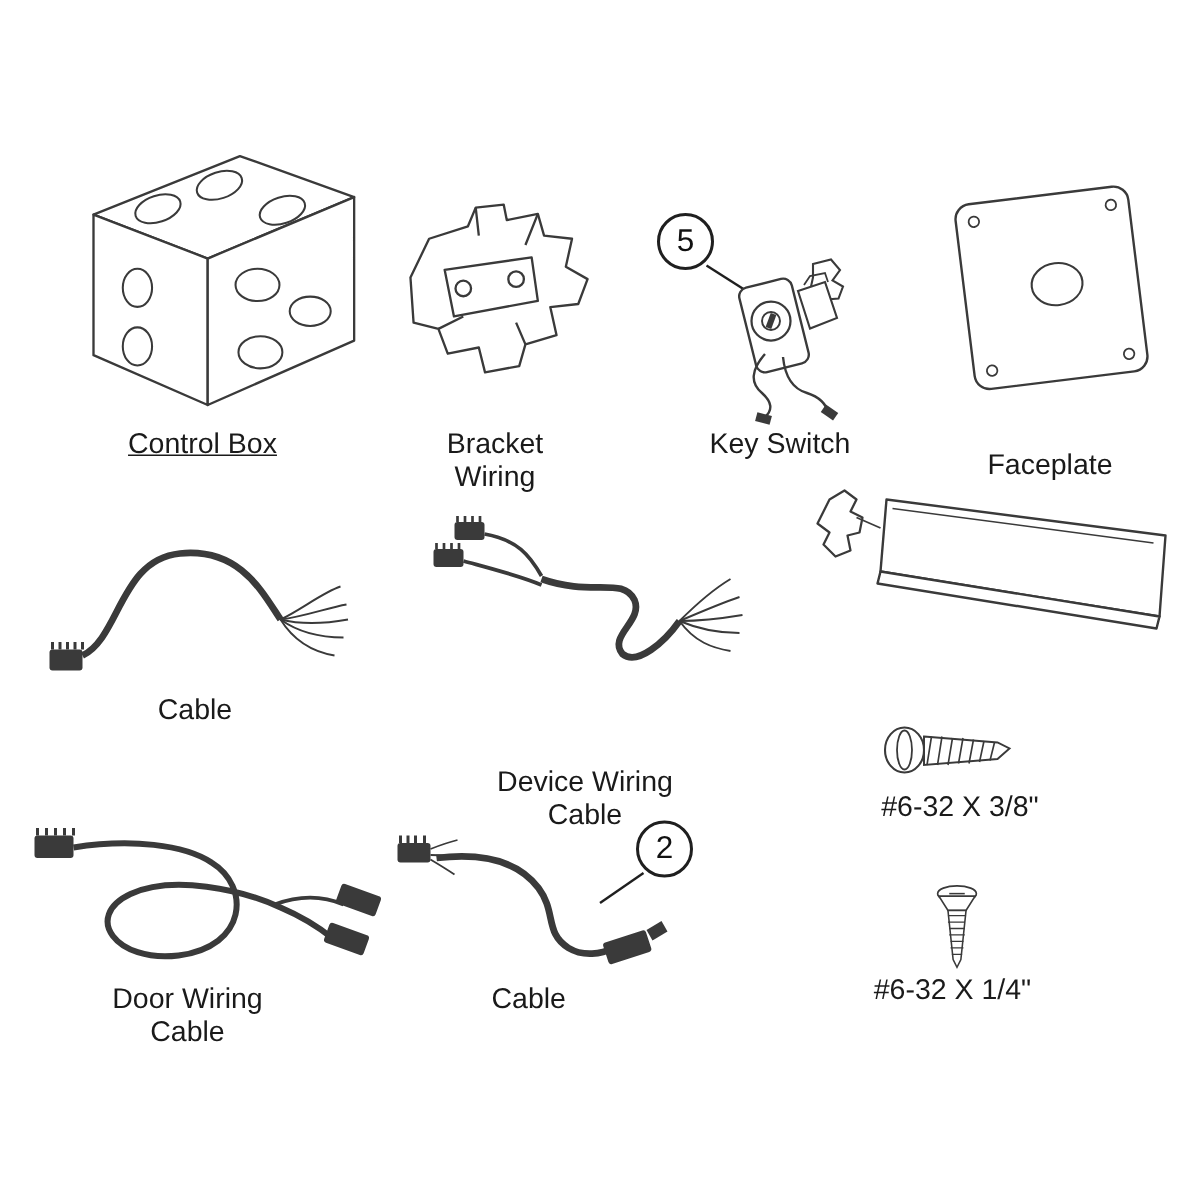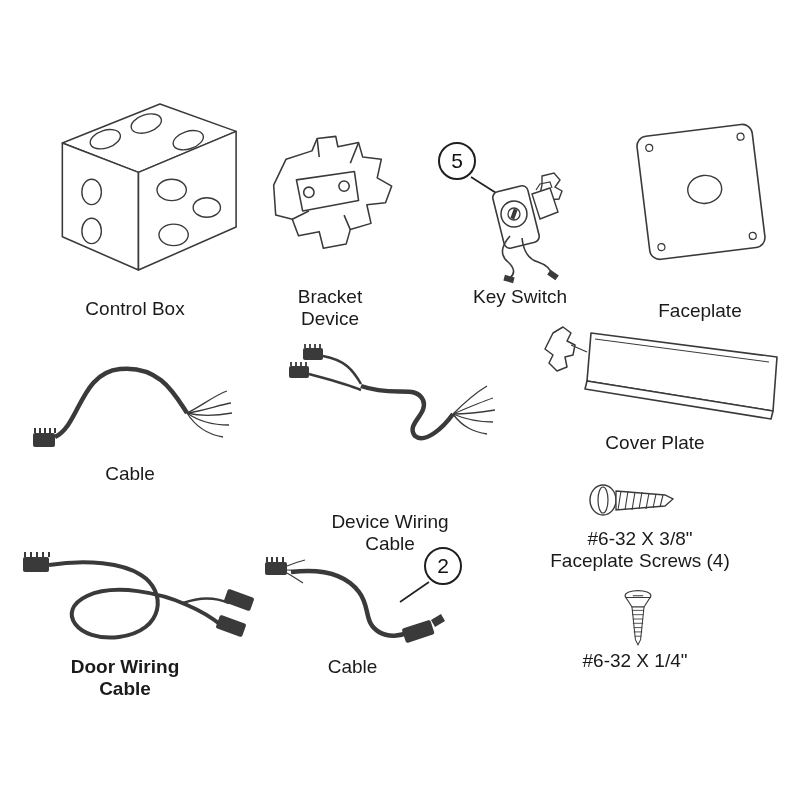"Control Box" div.label { text-decoration: none -> underline; top: 298px -> 286px }
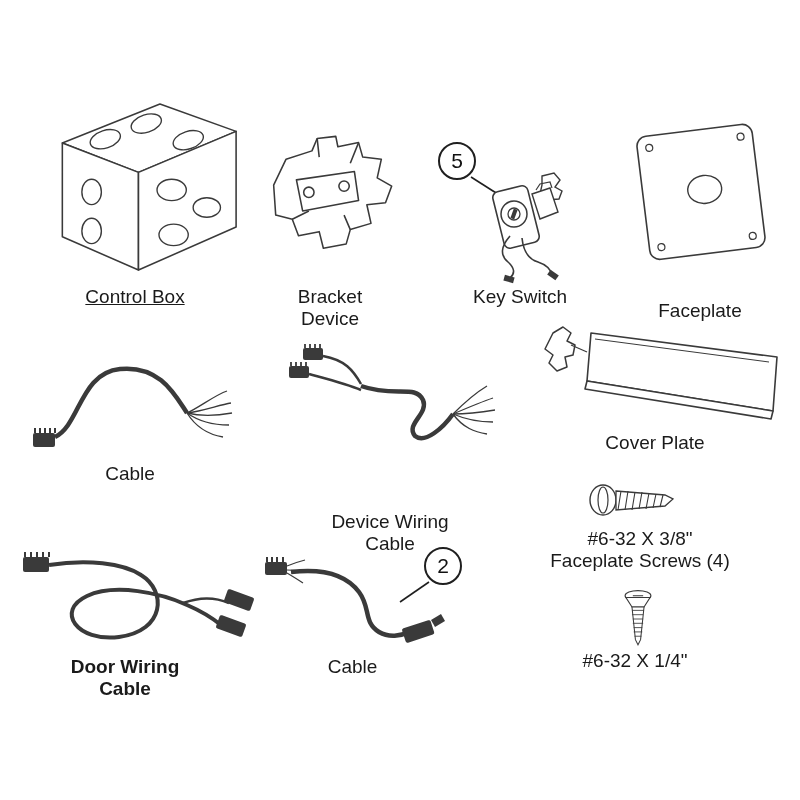"Device" div { text: Device -> Wiring }
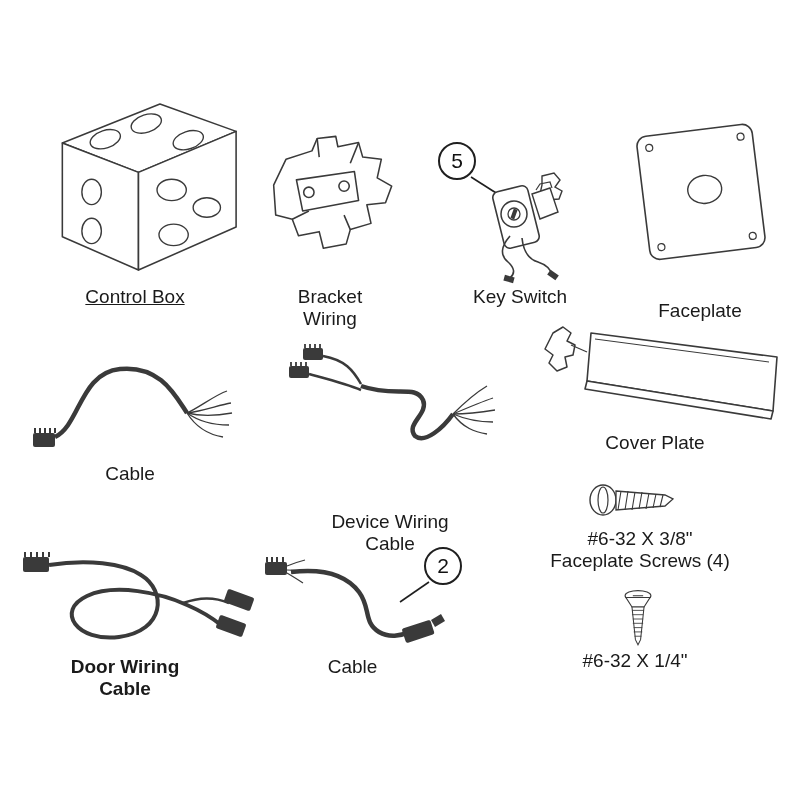"Cover Plate" div.label { html: <div>Cover Plate</div> -> none }
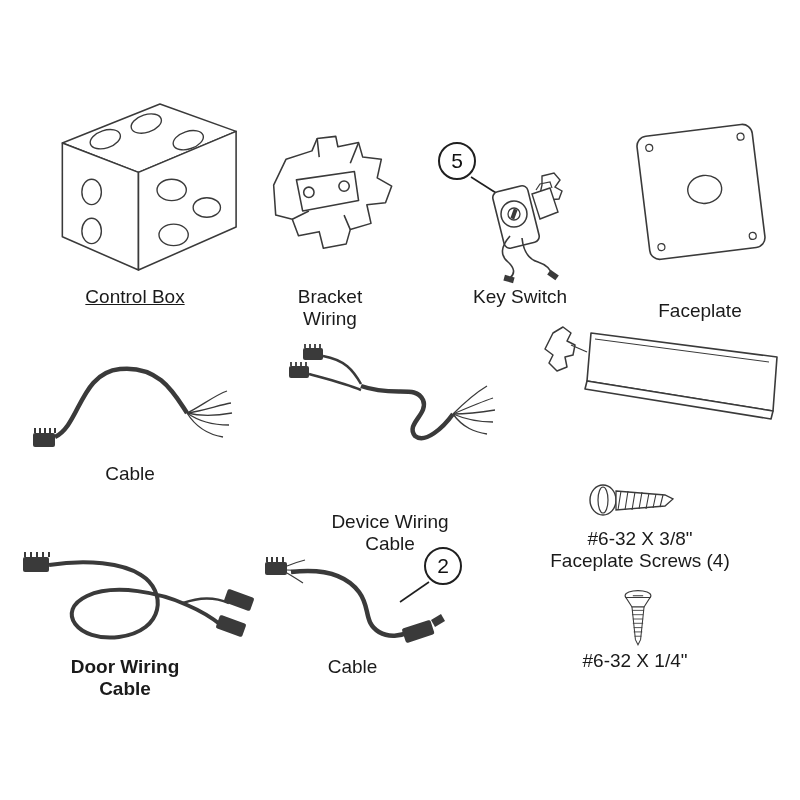"Faceplate Screws (4)" div { html: <div>Faceplate Screws (4)</div> -> none }
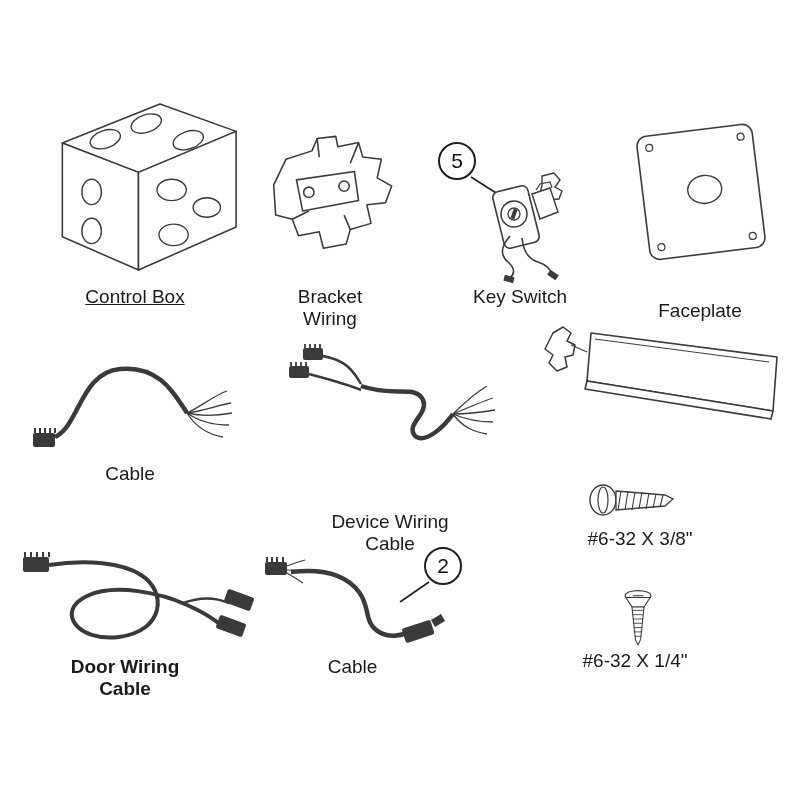"Door Wiring" div.label { font-weight: bold -> none }
